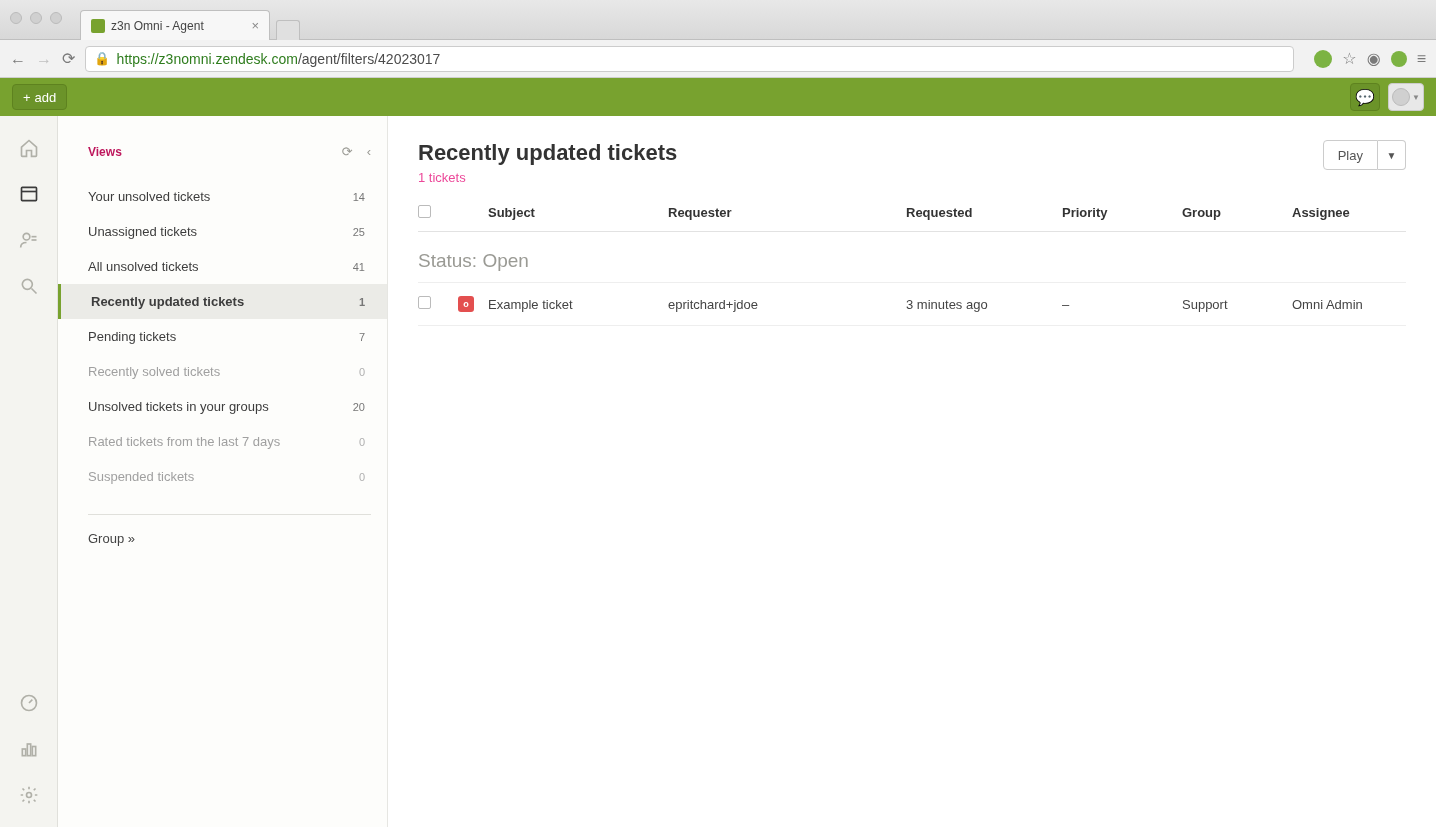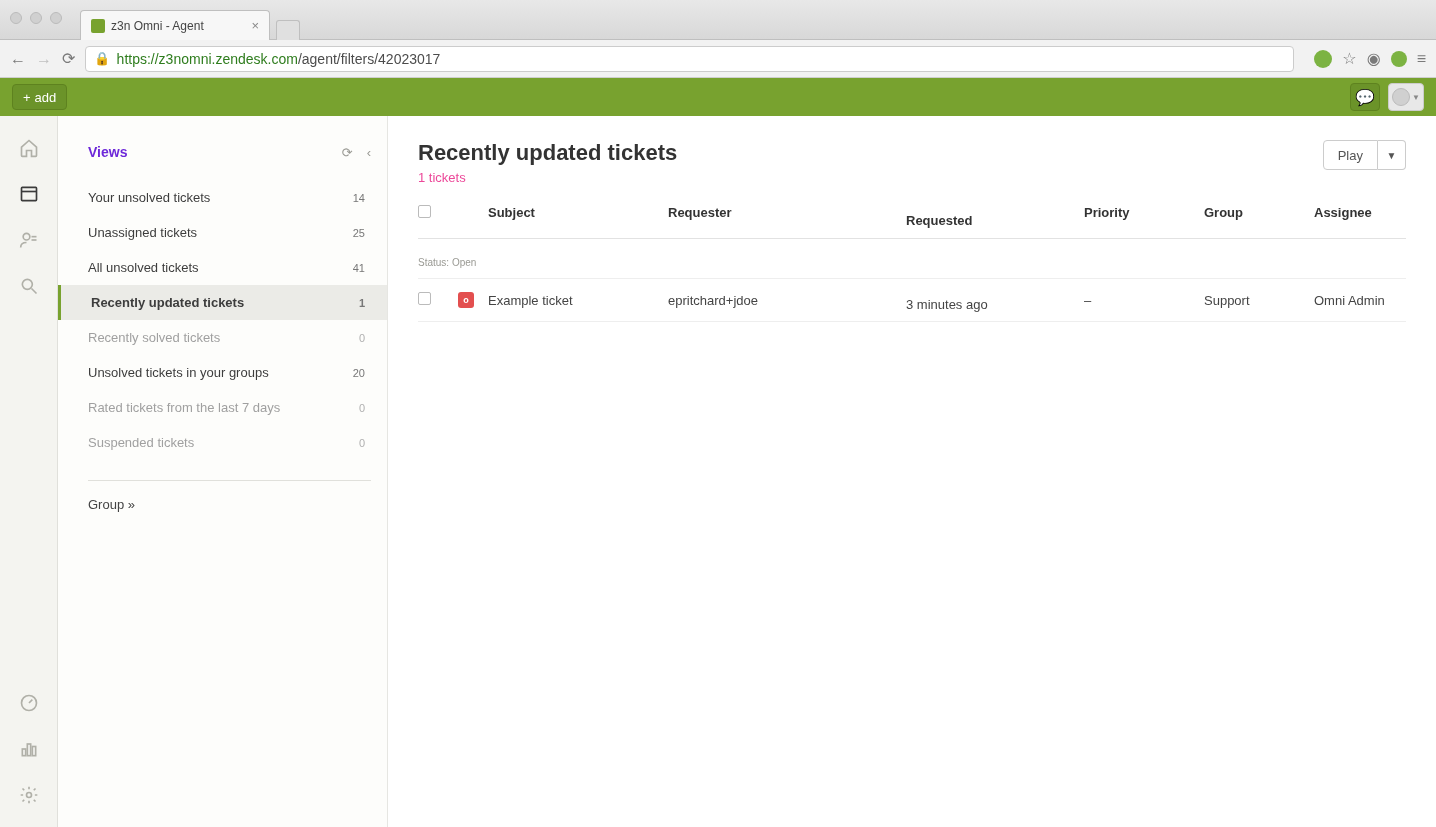"Views" .sb-title { color: #6d28d9 -> #be185d; font-size: 14px -> 12px }
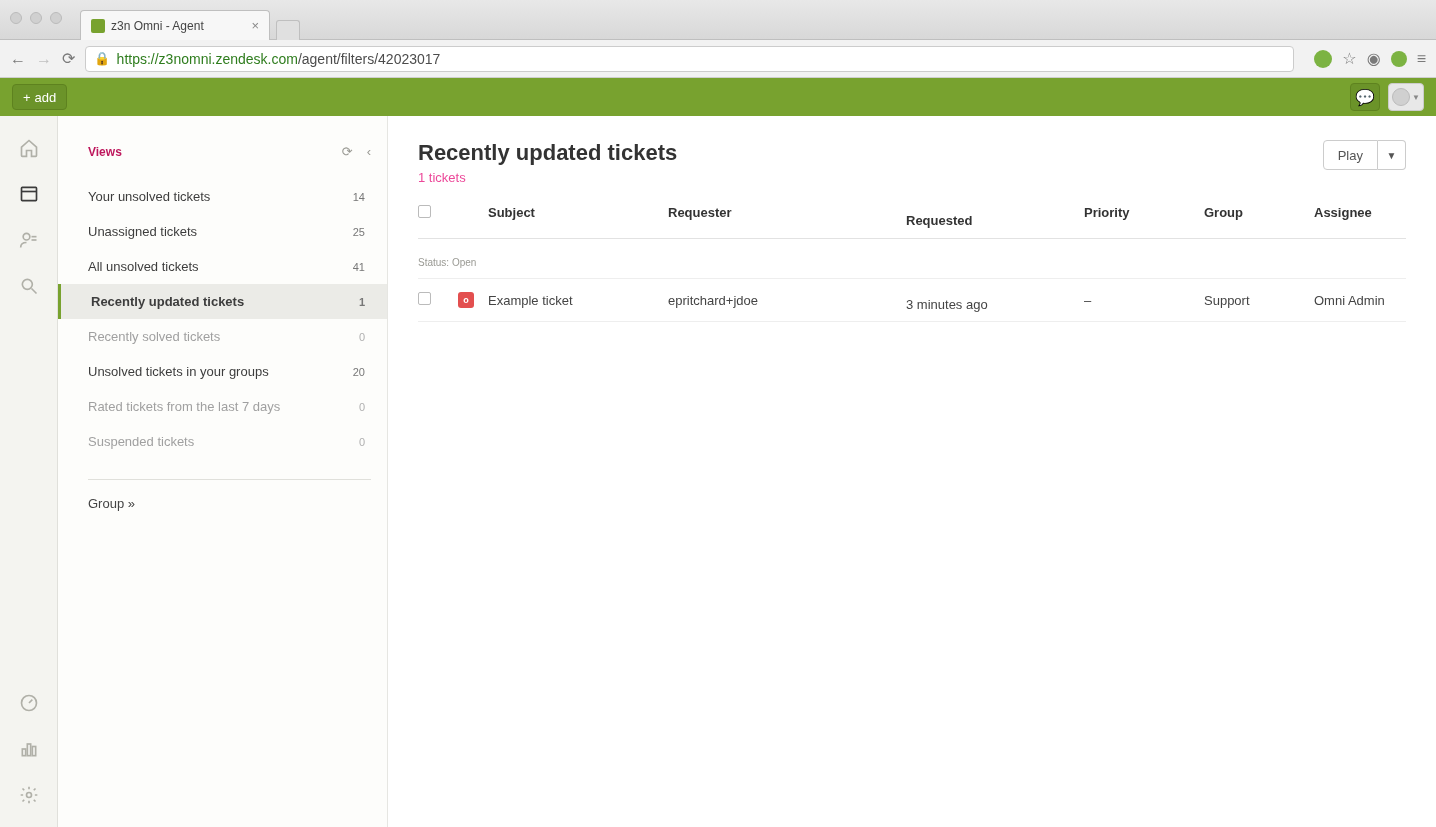"Requested" .col-requested { margin-top: 8px -> none; width: 178px -> 156px }
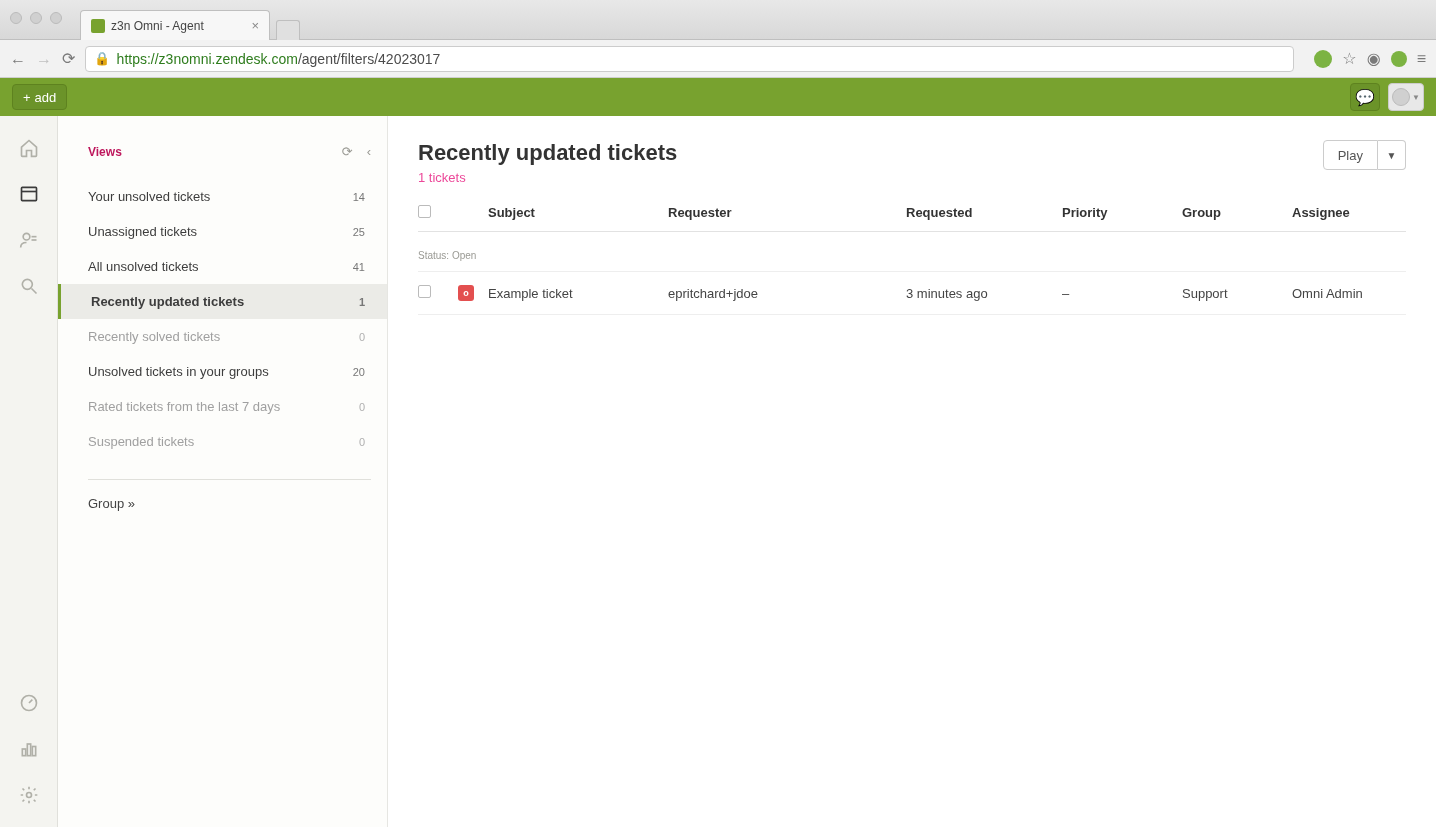"Status: Open" .group-row { font-size: 10px -> 19px }
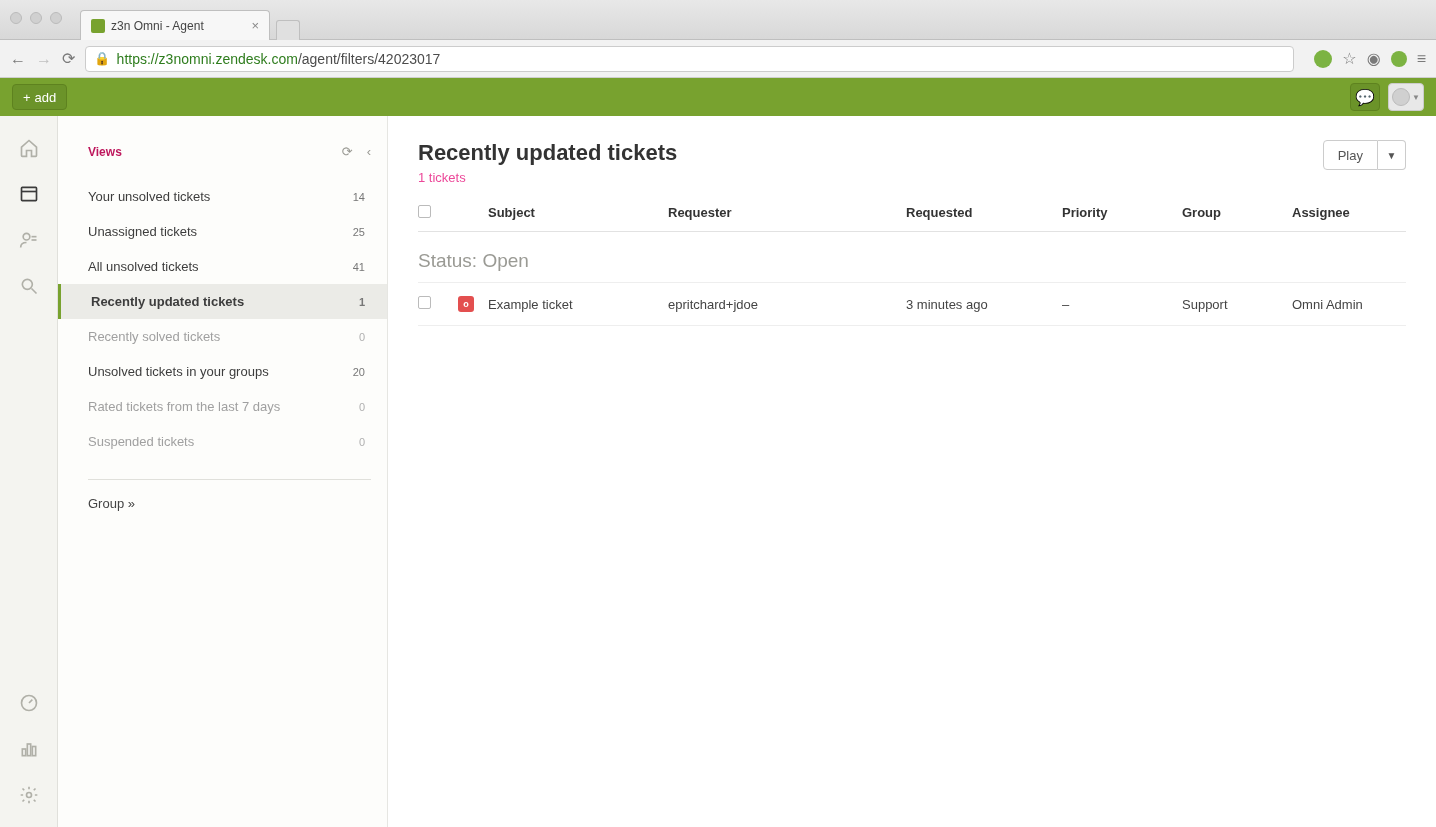"Pending tickets" li.view-item { html: none -> <li> <span>Pending tickets</span> <span>7</span> </li> }
